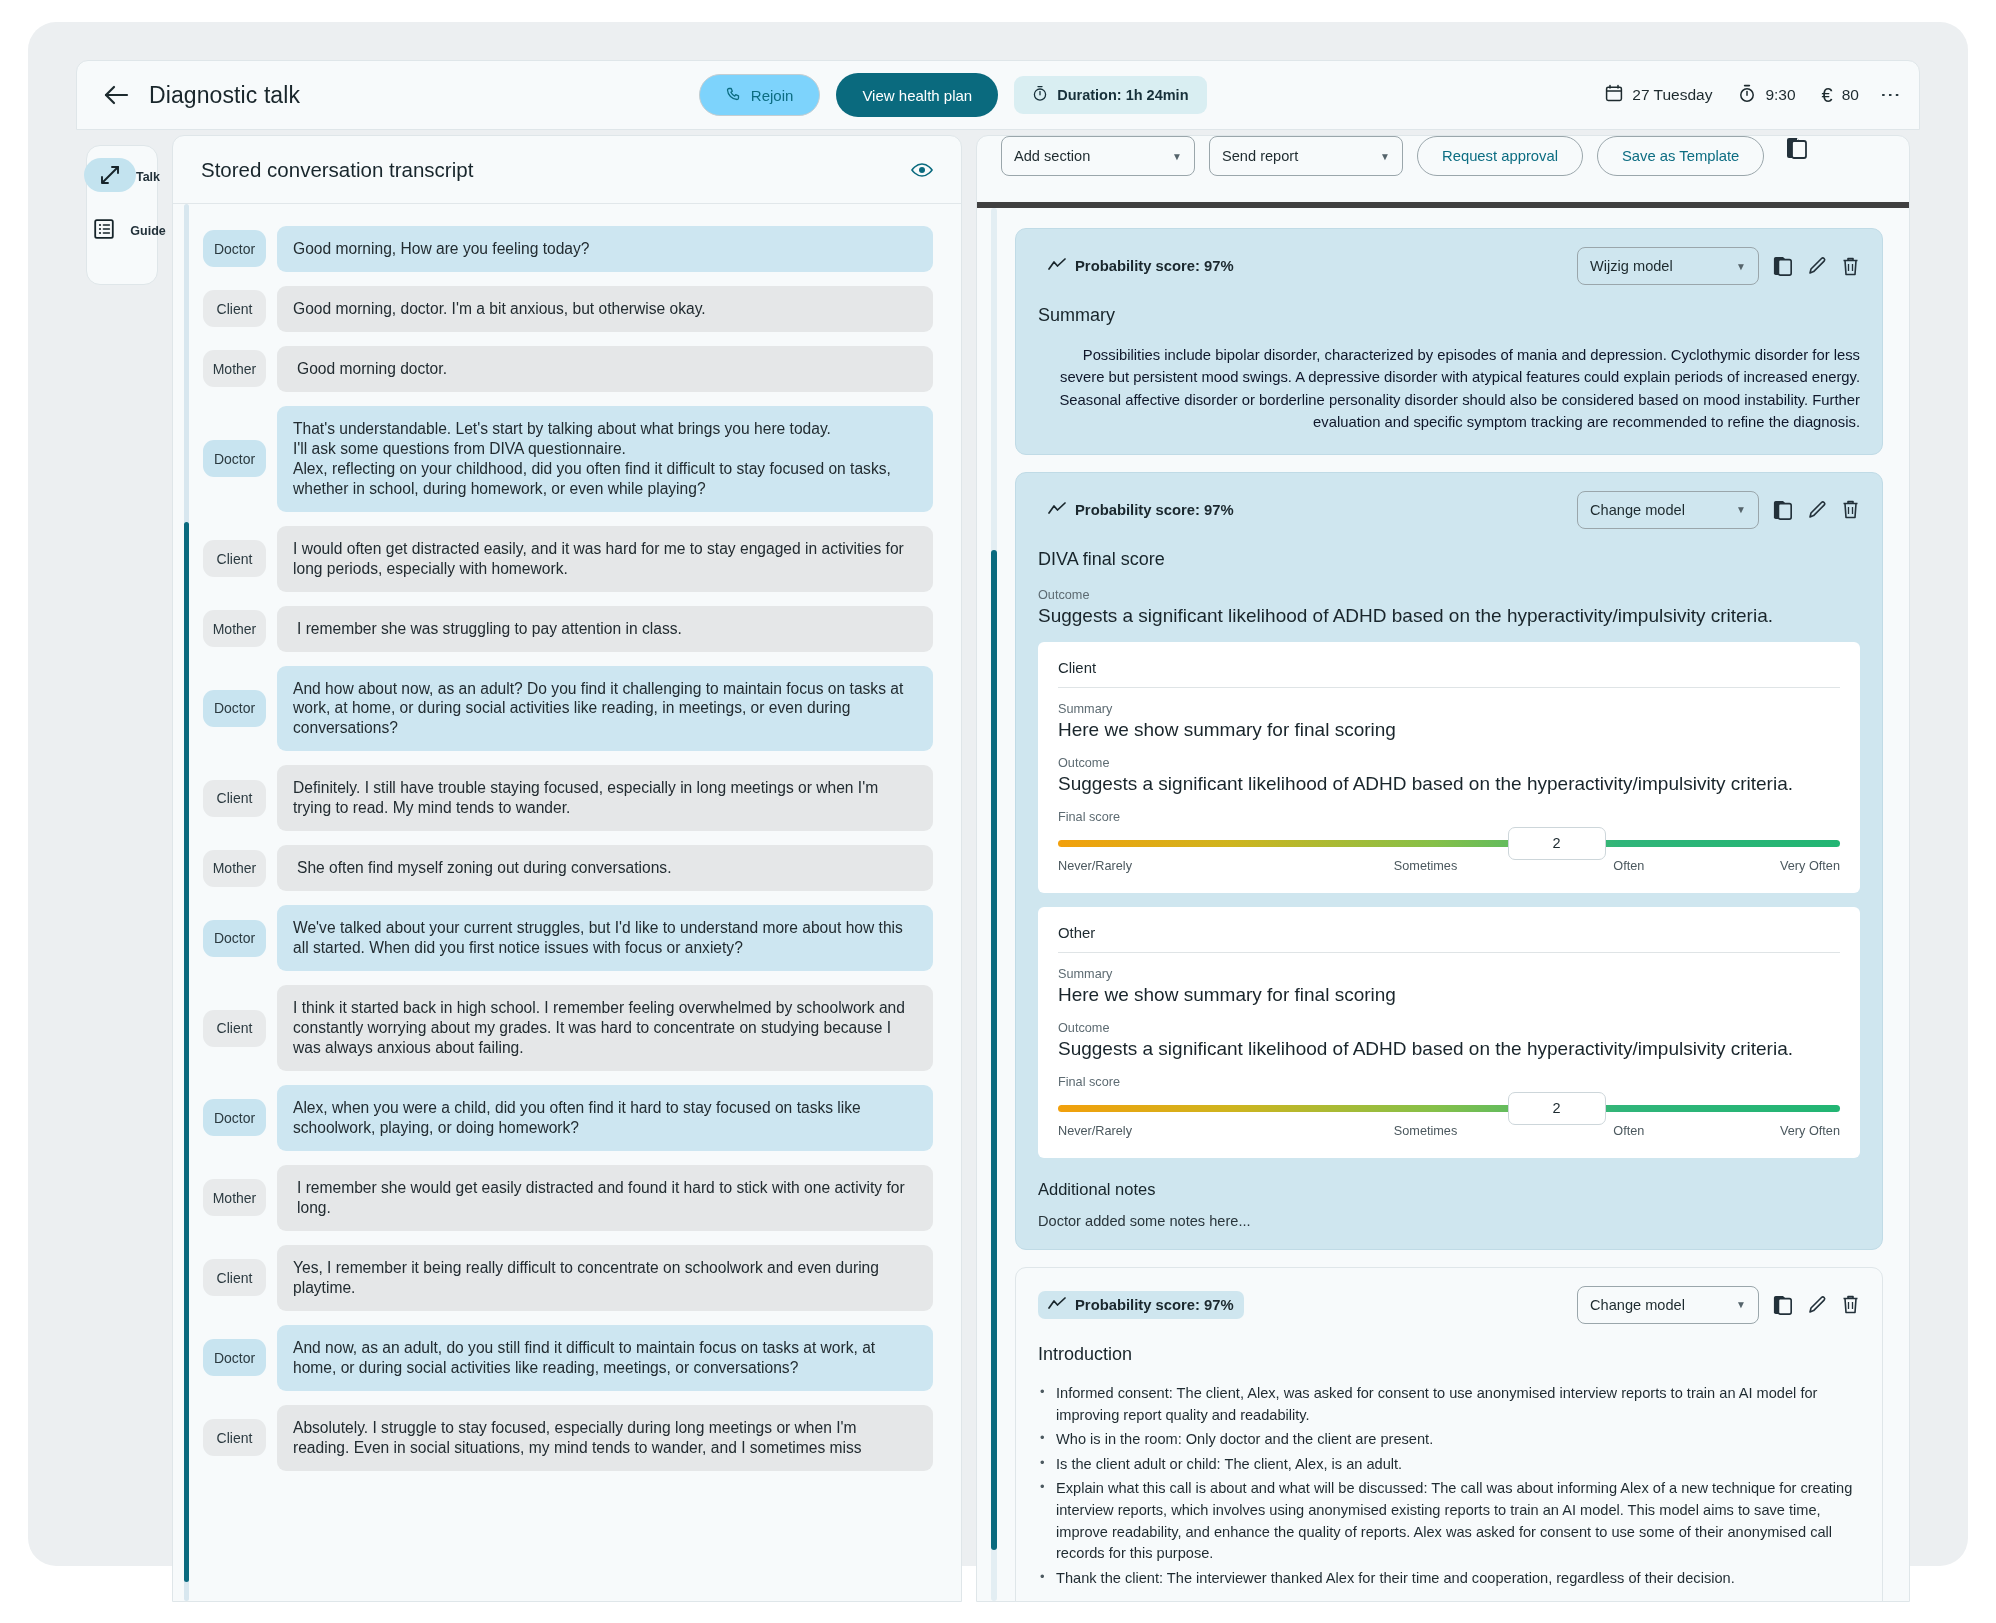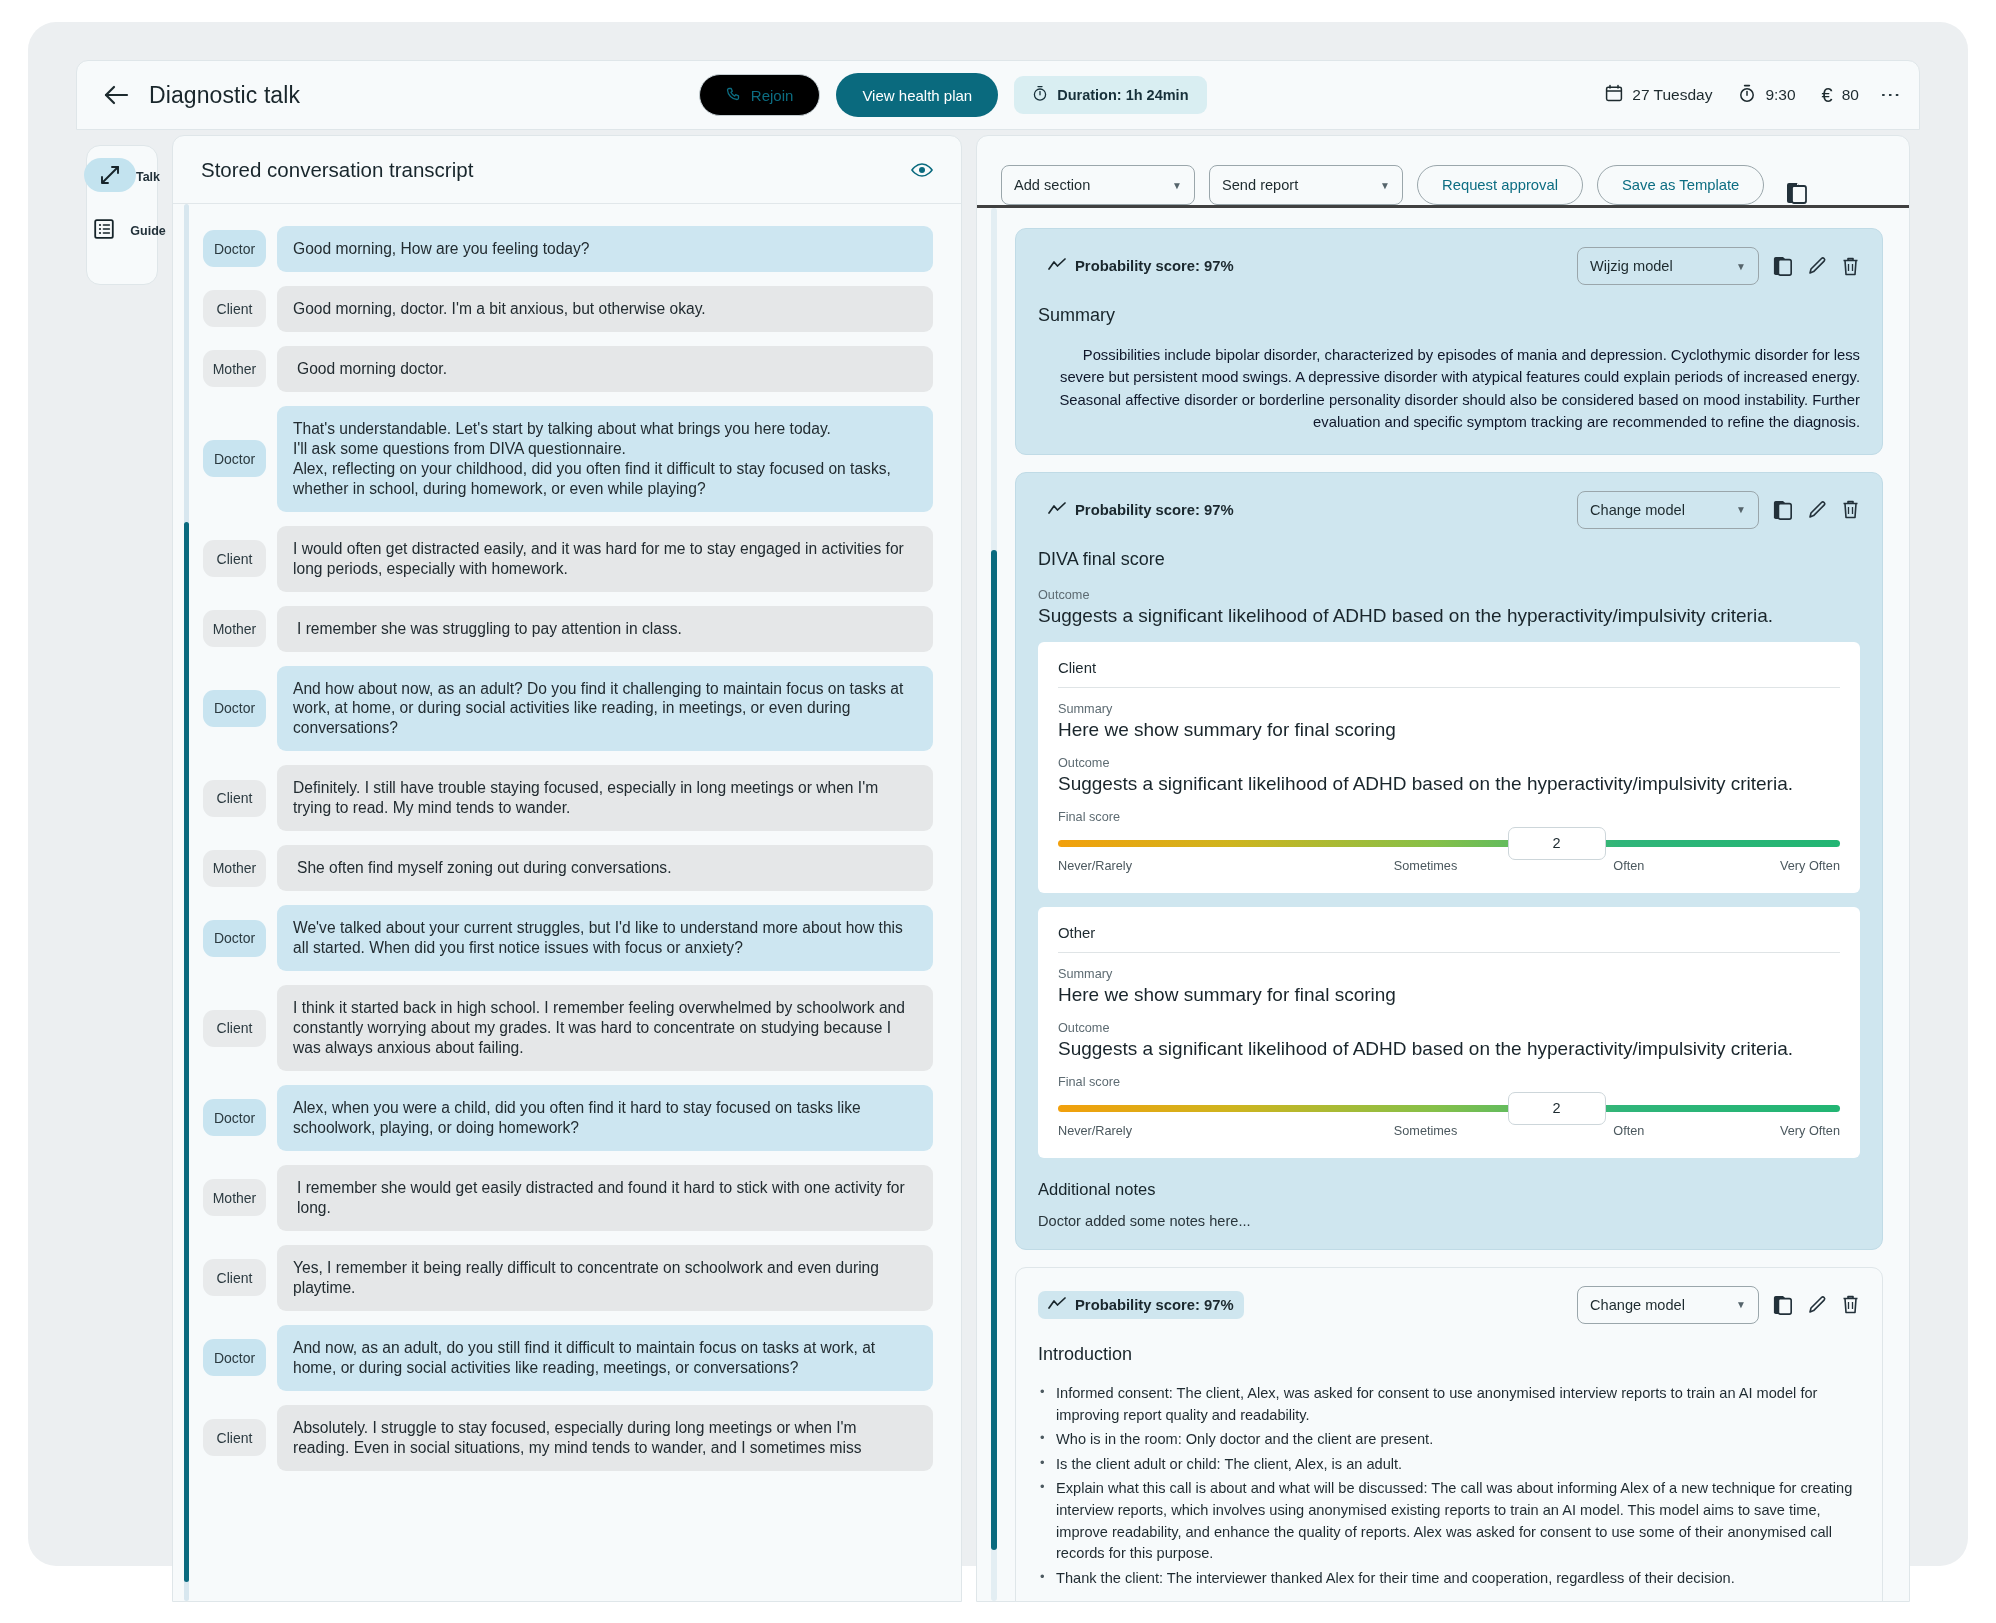"Rejoin" .btn-rejoin { background: #000000 -> #7dd3fc }
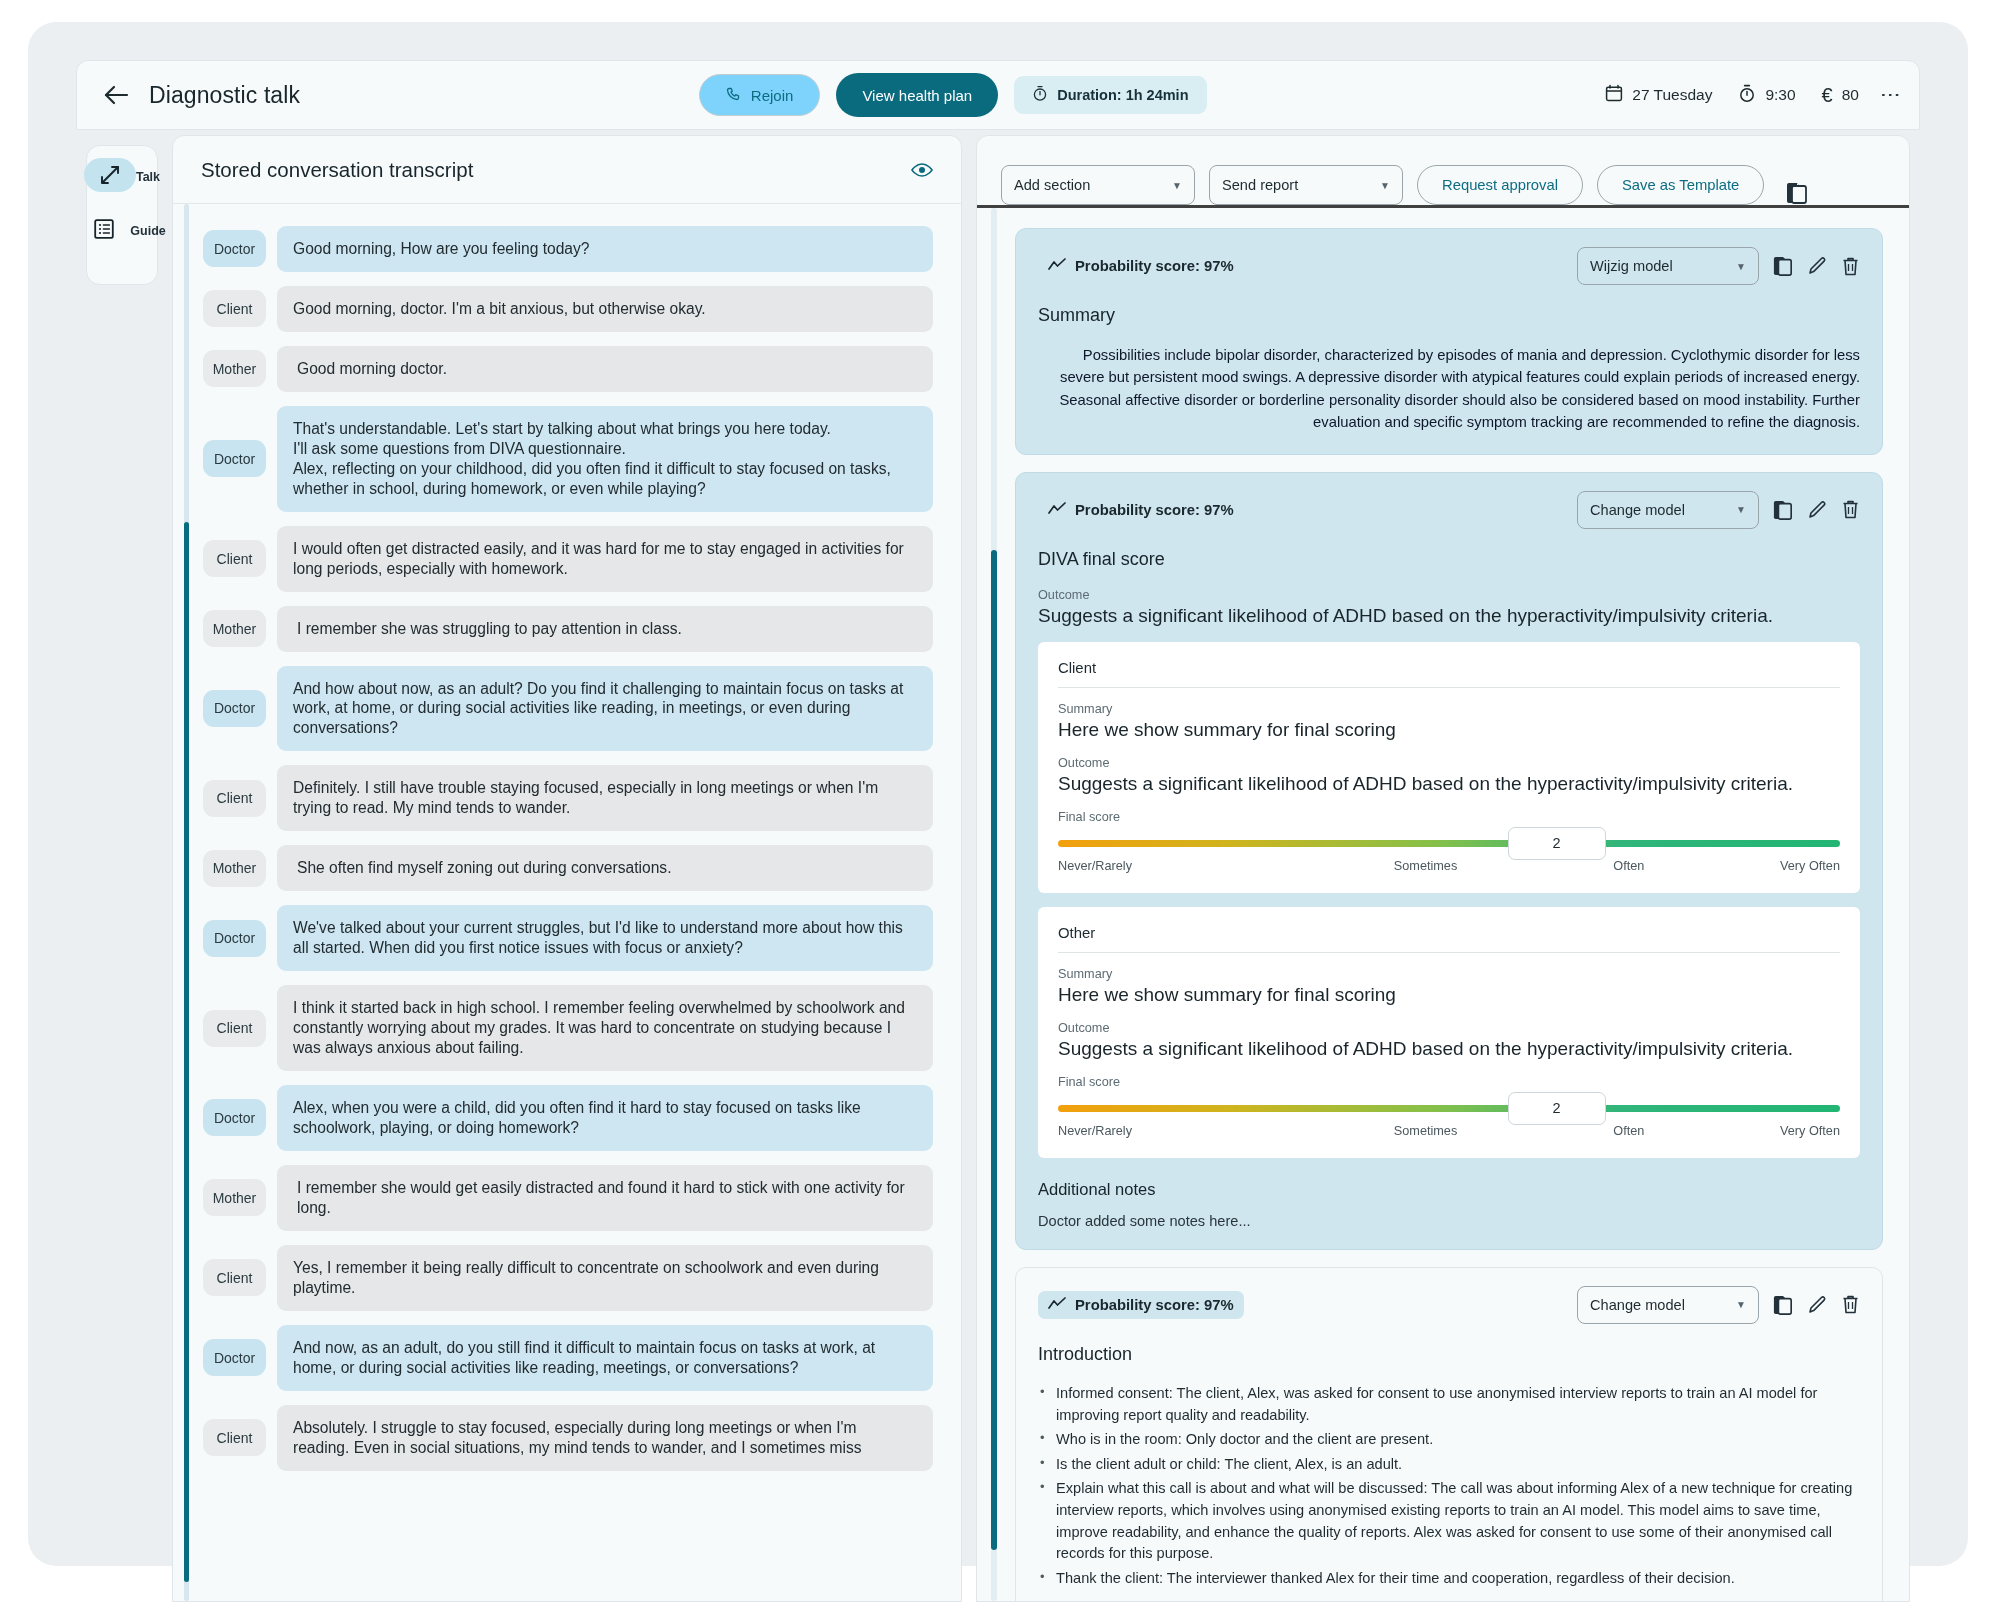"Add section" .report-toolbar { align-items: flex-end -> flex-start; border-bottom: 3px solid #404040 -> 6px solid #404040 }
